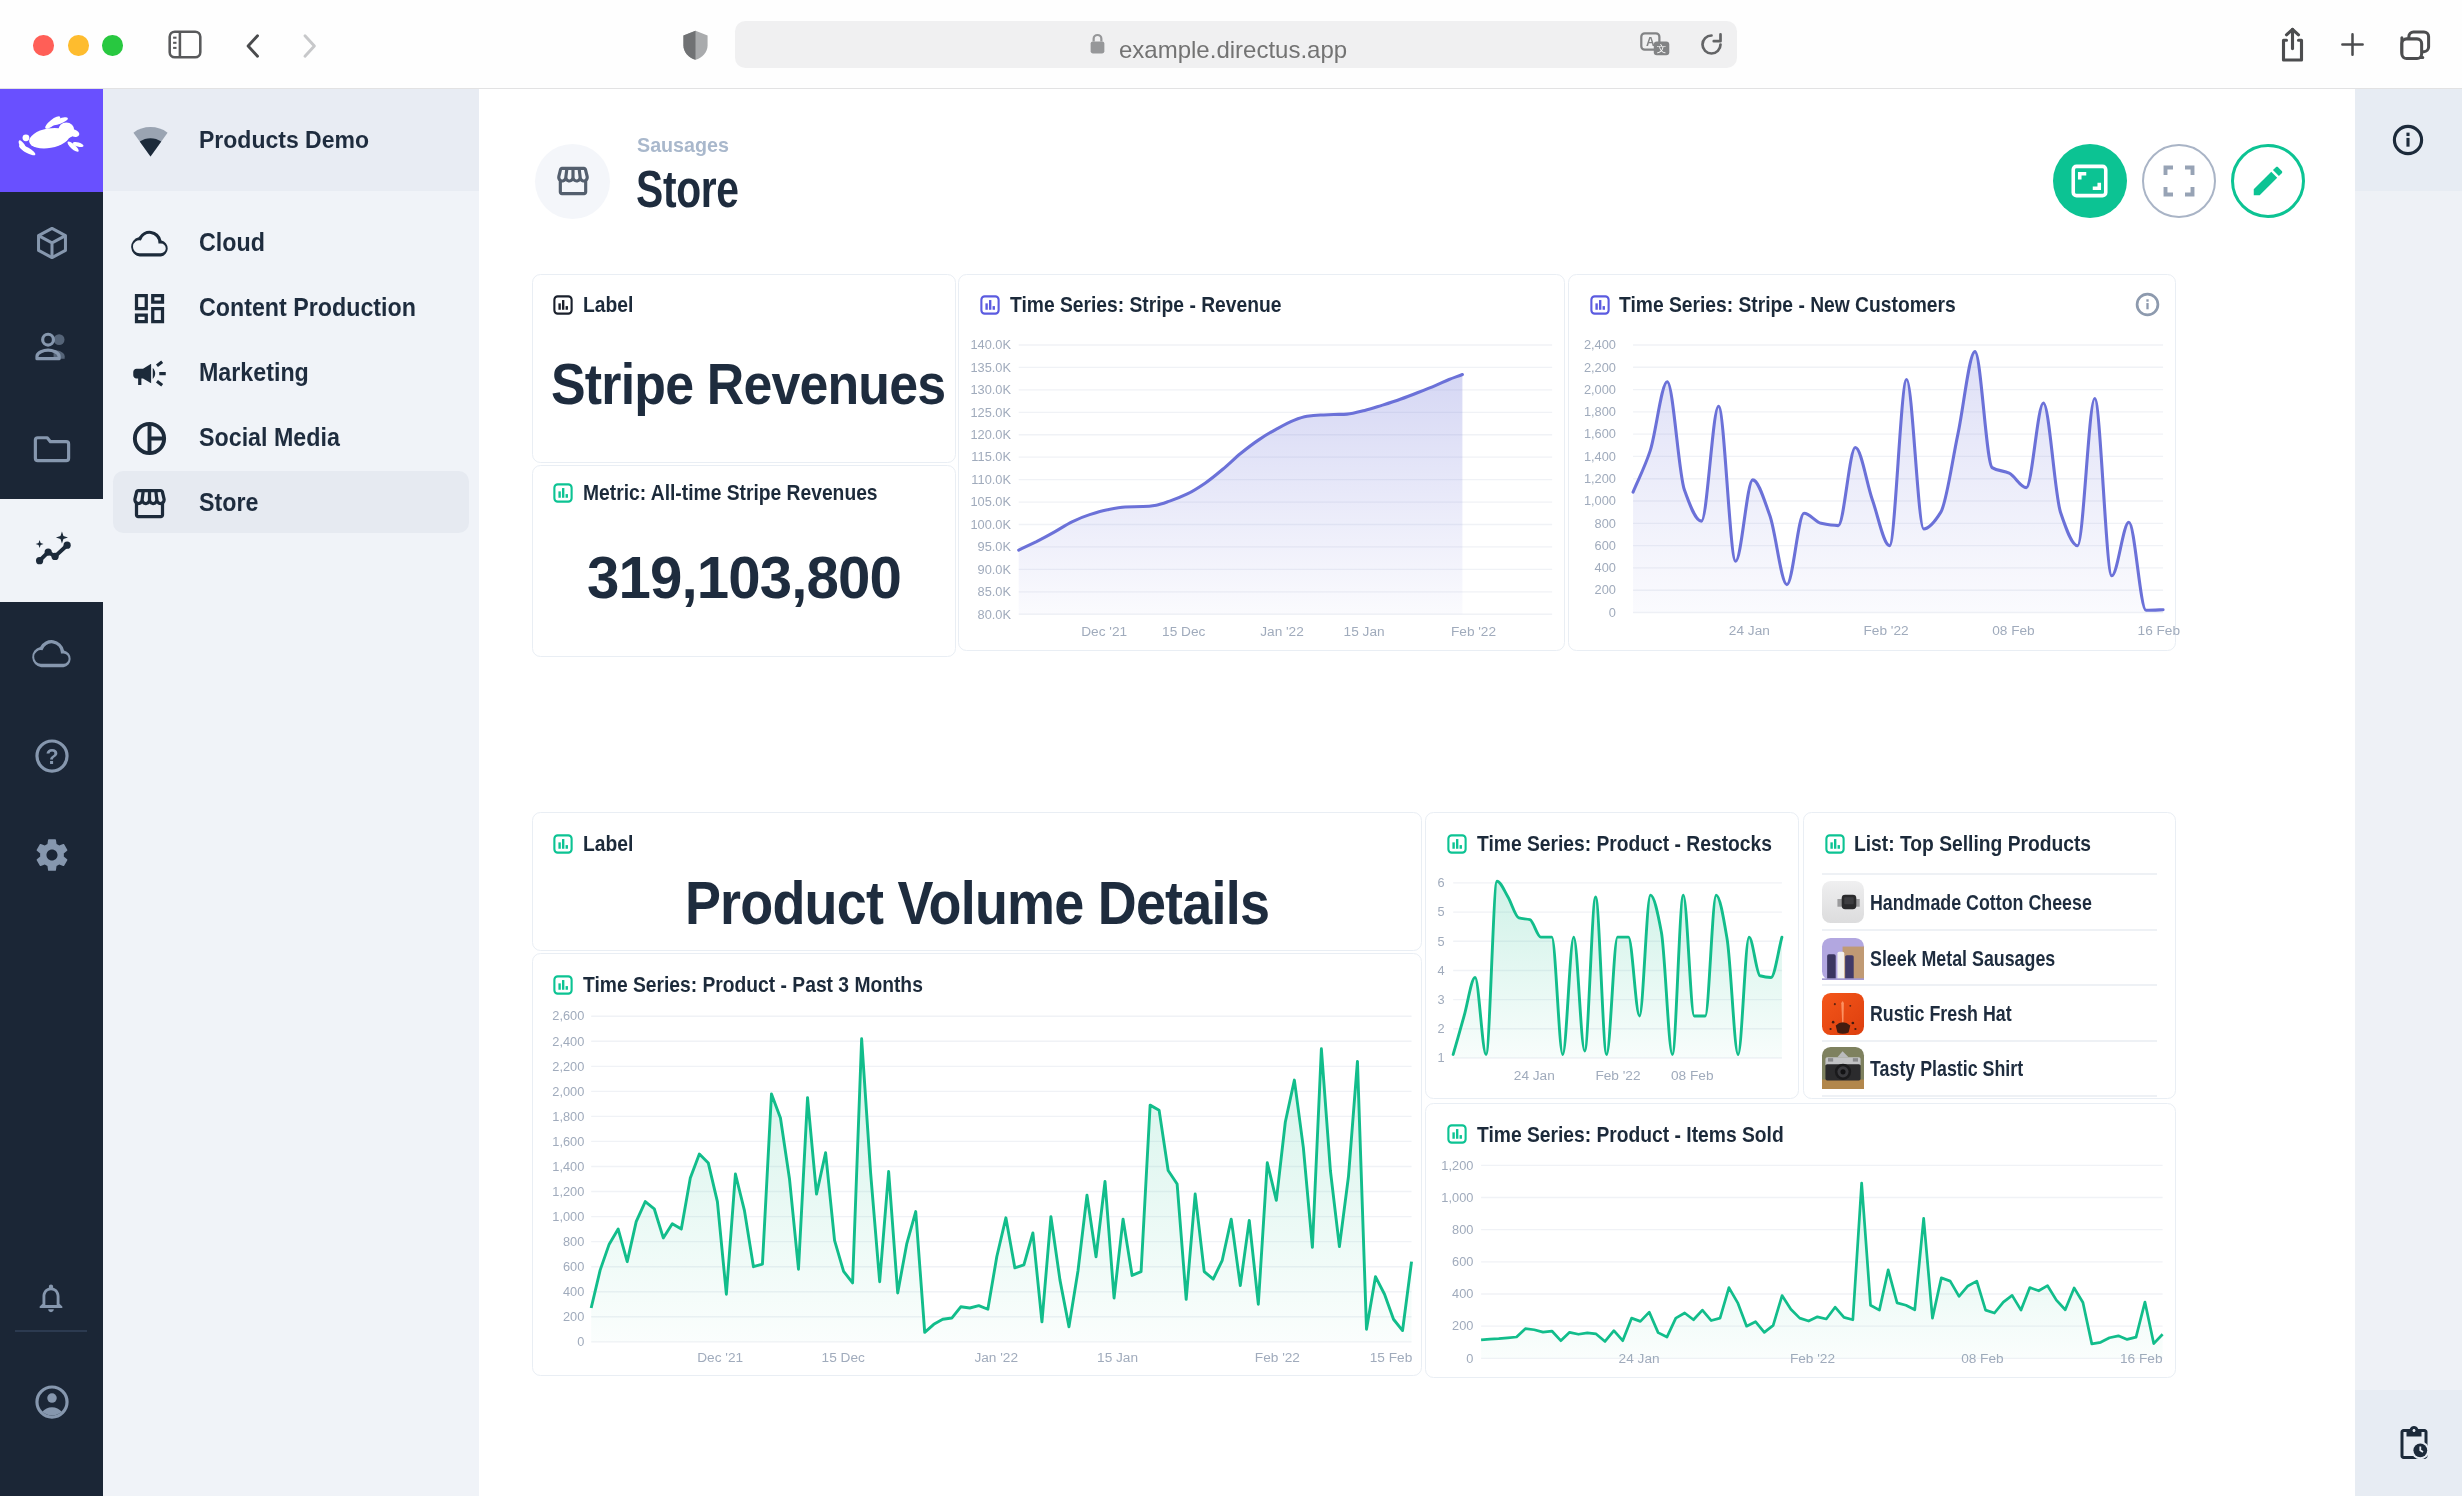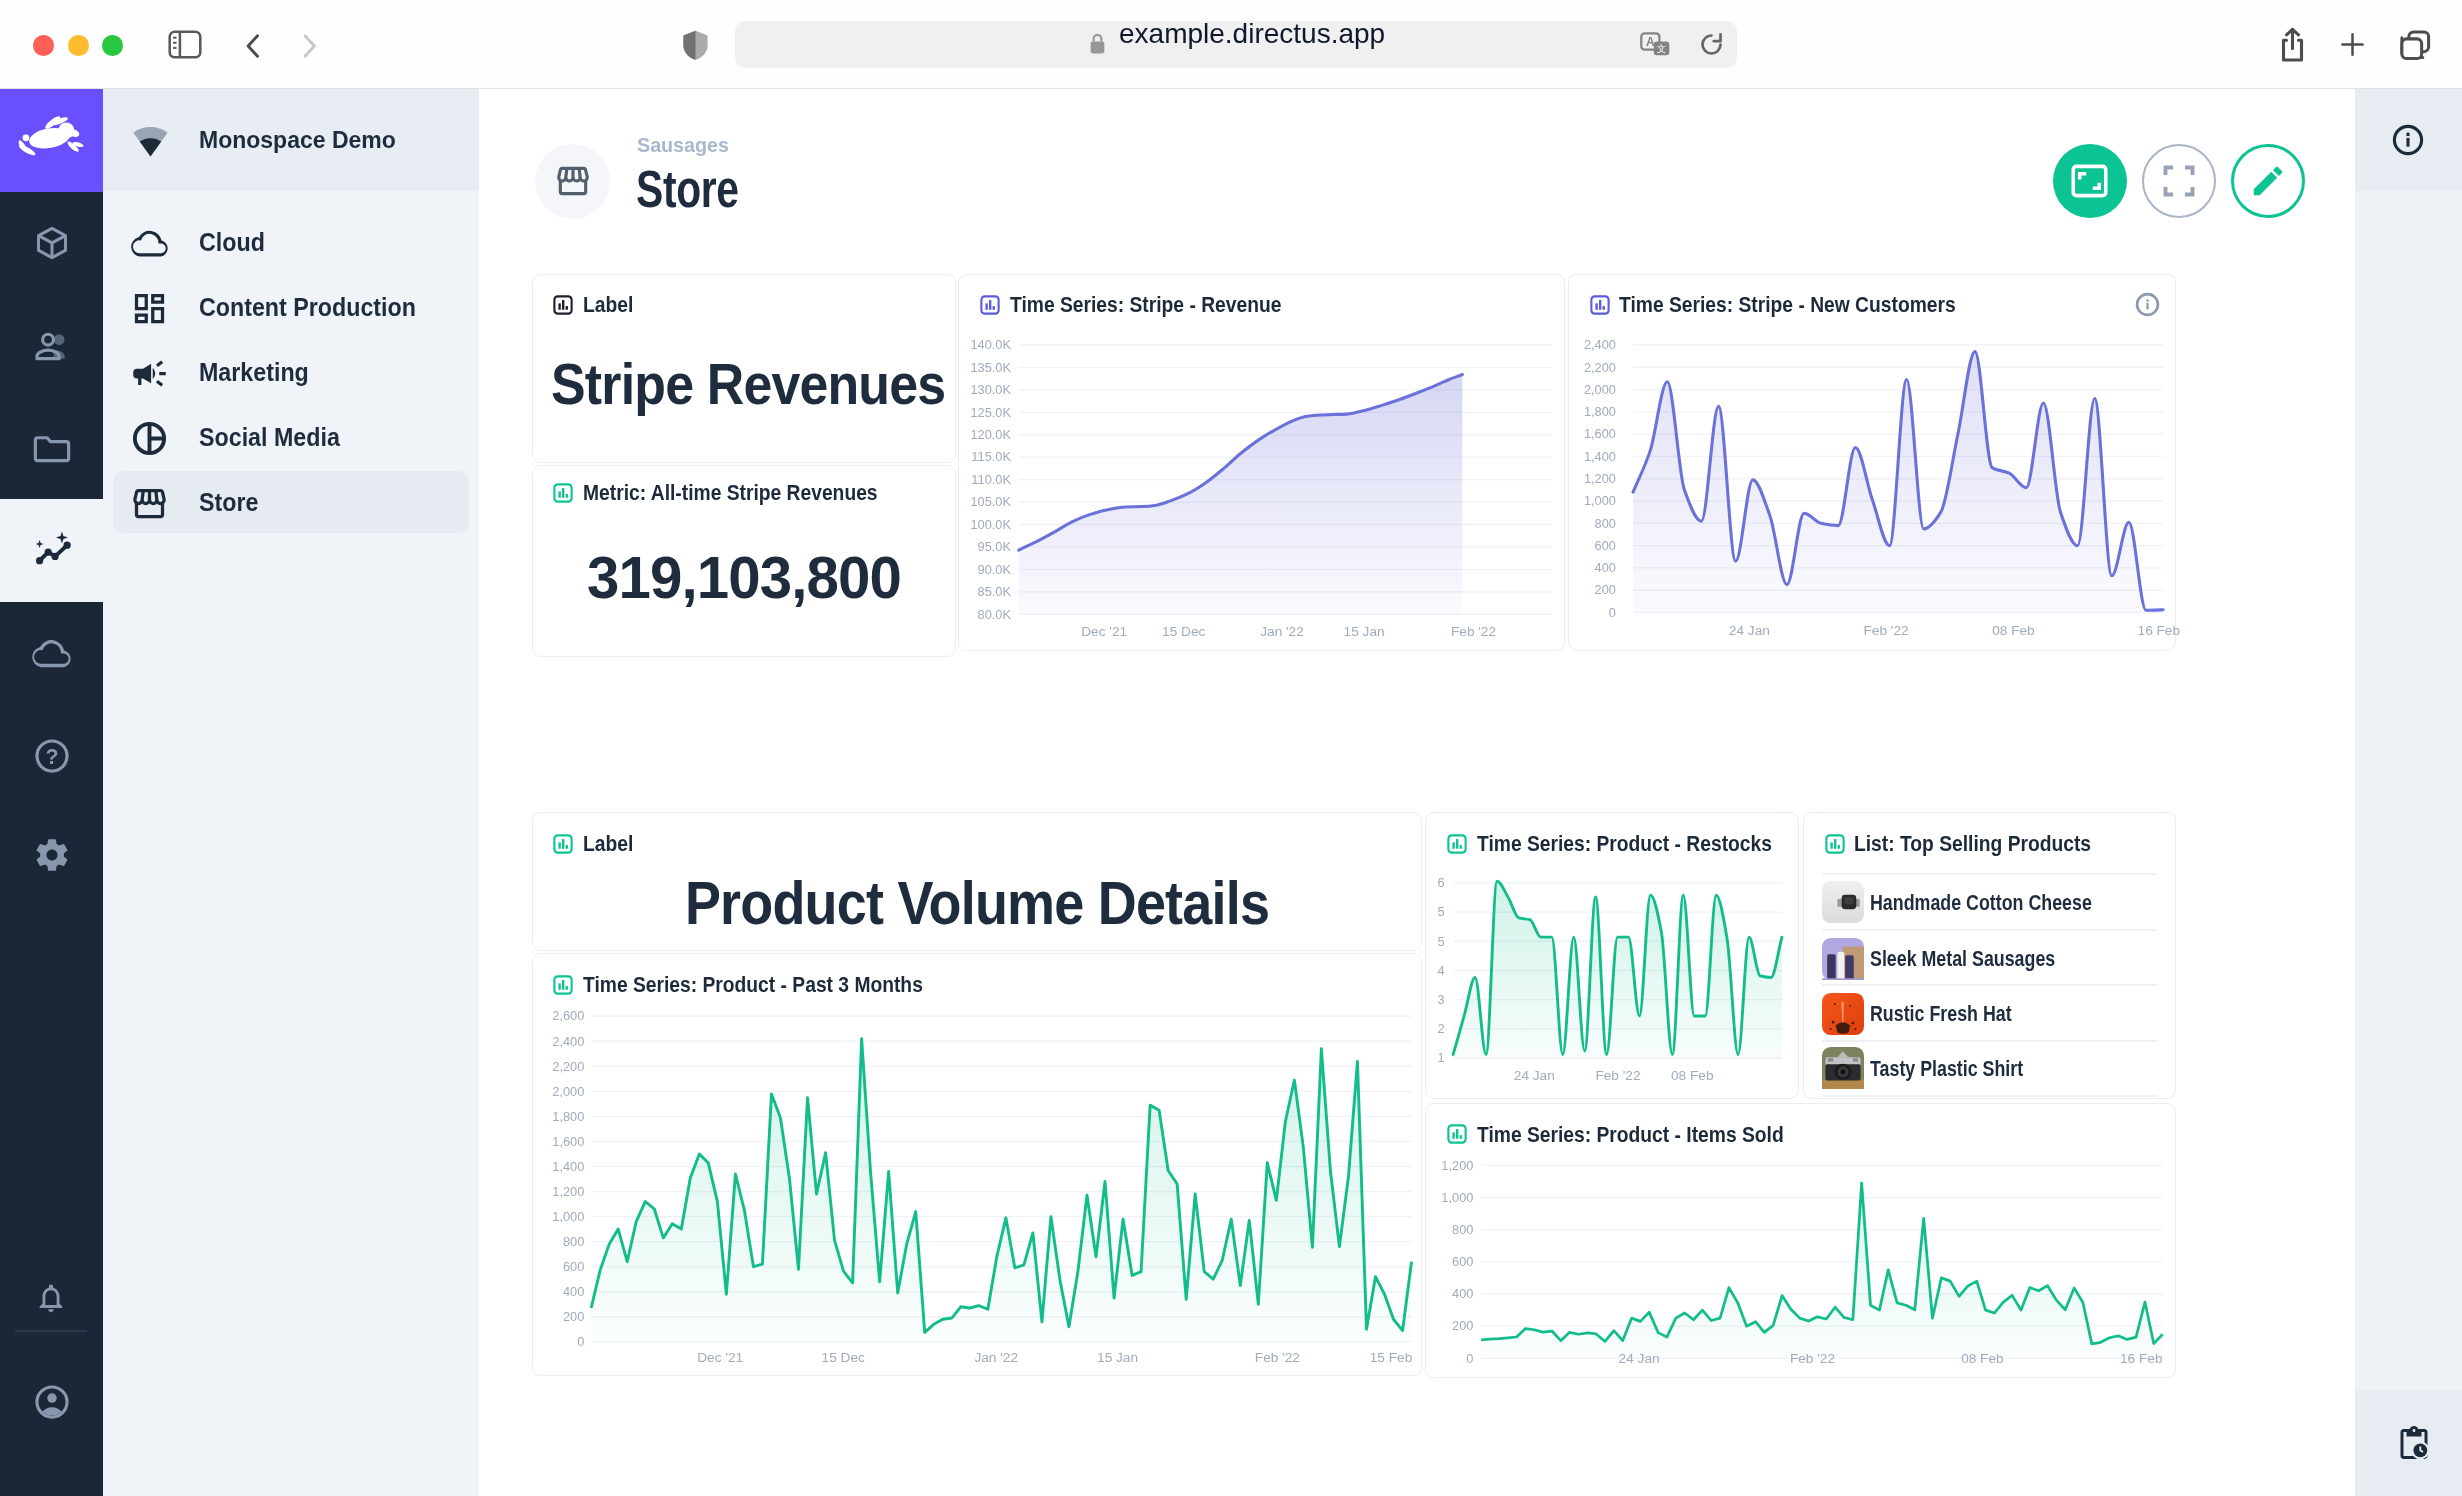"example.directus.app" div.abs { color: #0f172a -> #737373; font-size: 28px -> 24px; top: 18px -> 36px }
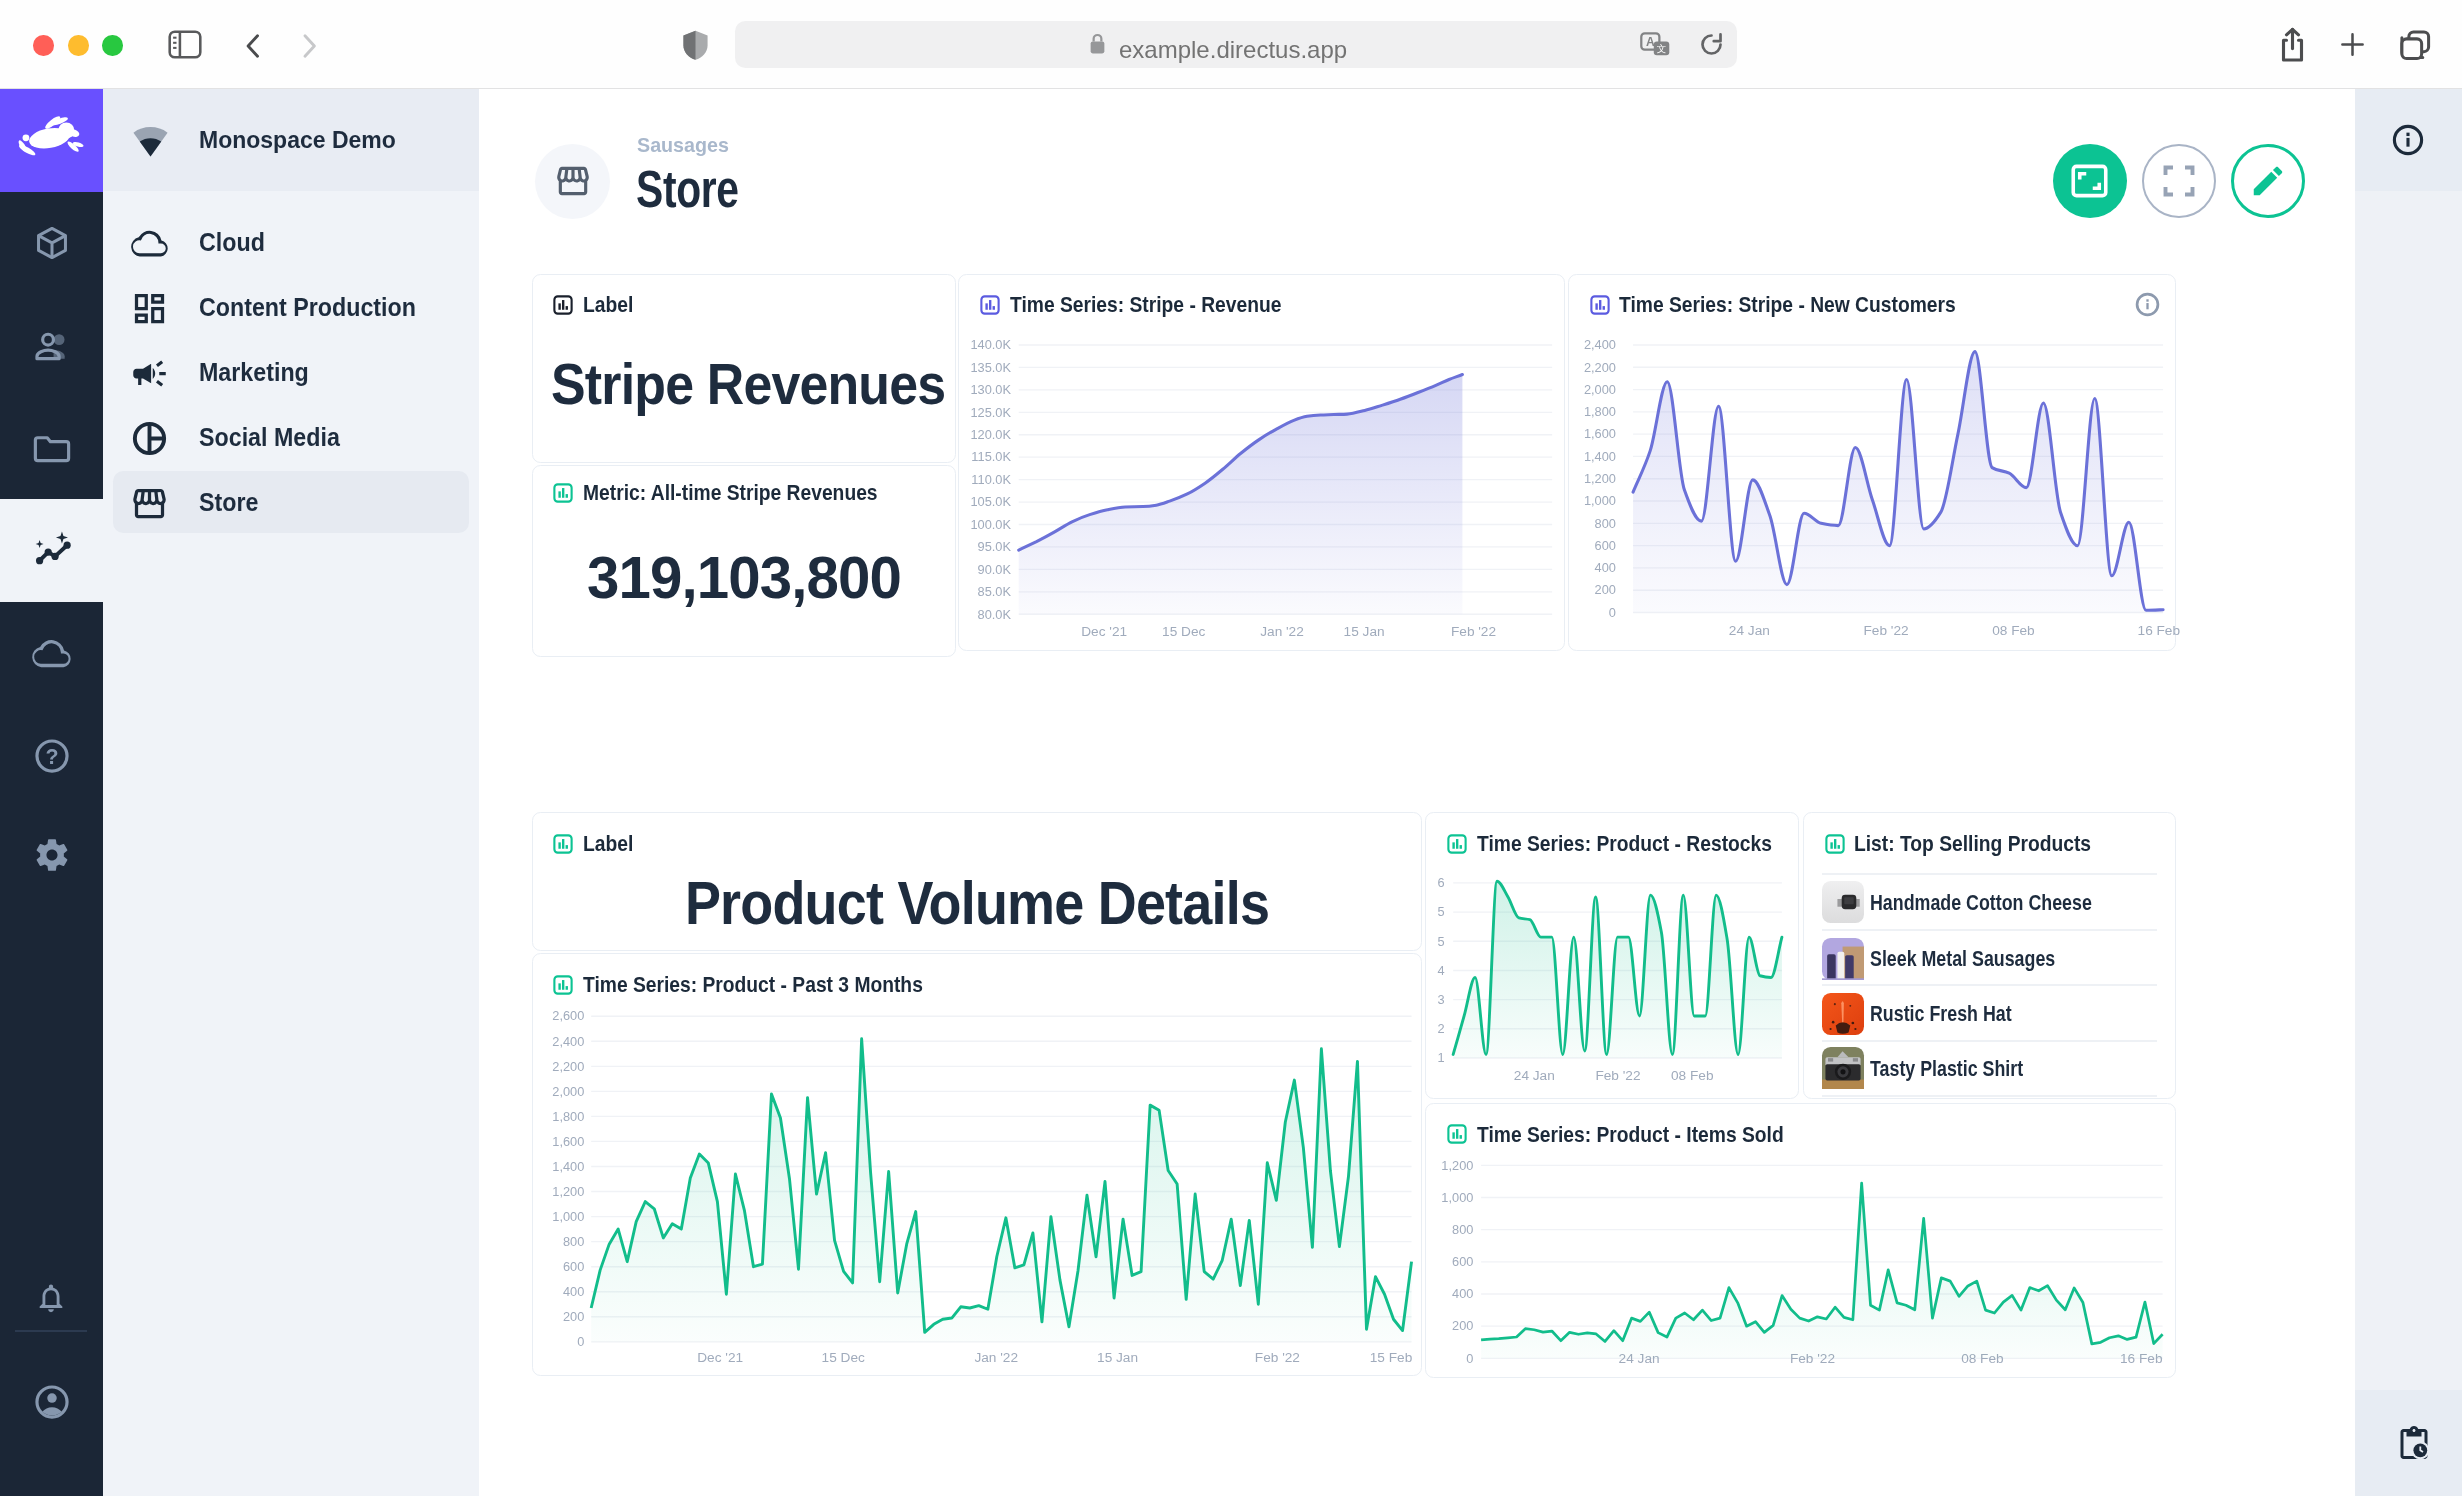"Monospace Demo" div.abs { text: Monospace -> Products }
